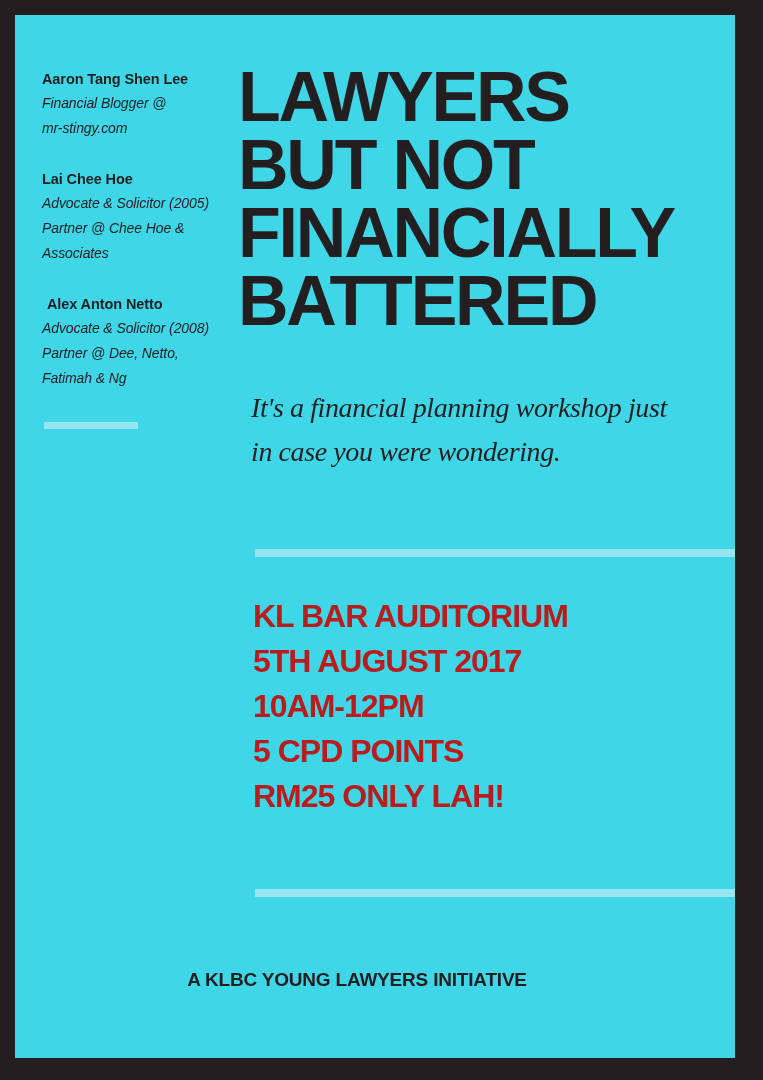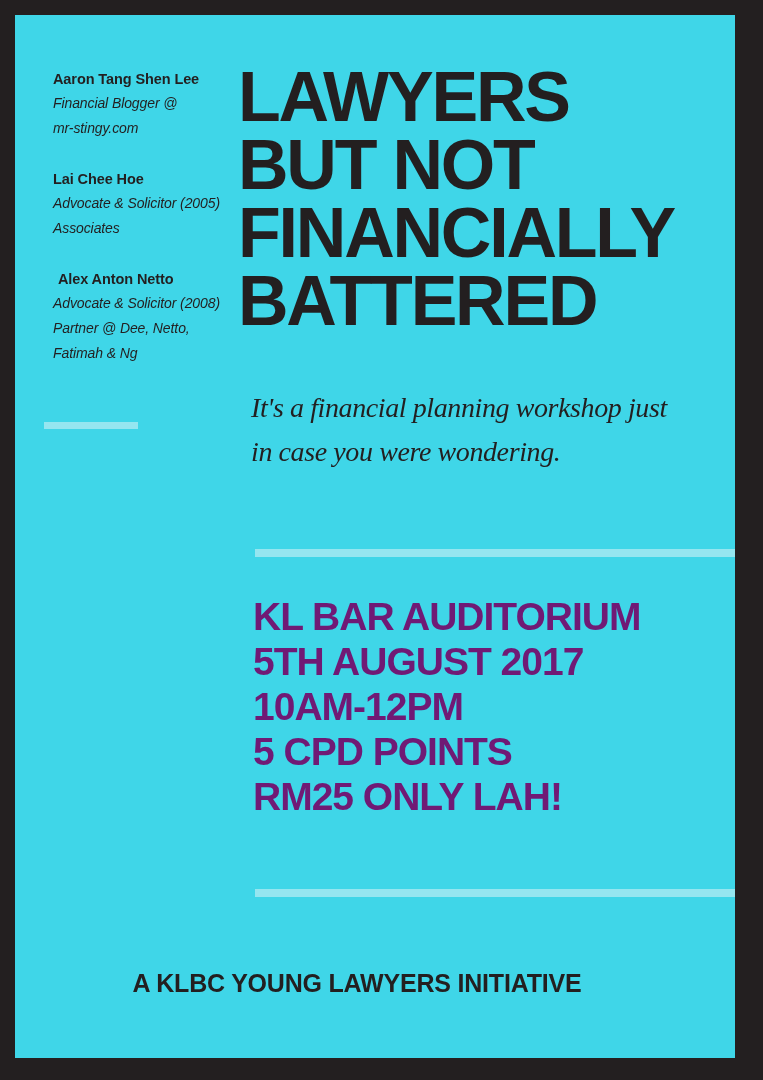"Aaron Tang Shen Lee" .speakers { left: 38px -> 27px }
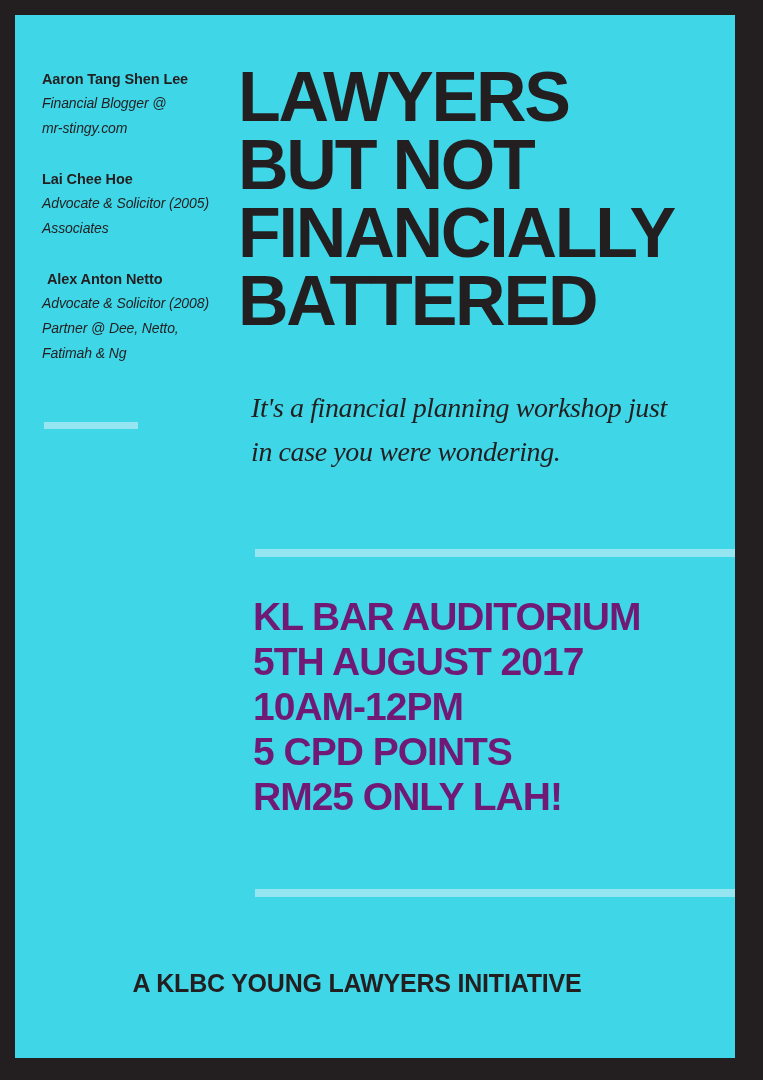"Partner @ Chee Hoe &" div.sp-line { html: none -> <div>Partner @ Chee Hoe &amp;</div> }
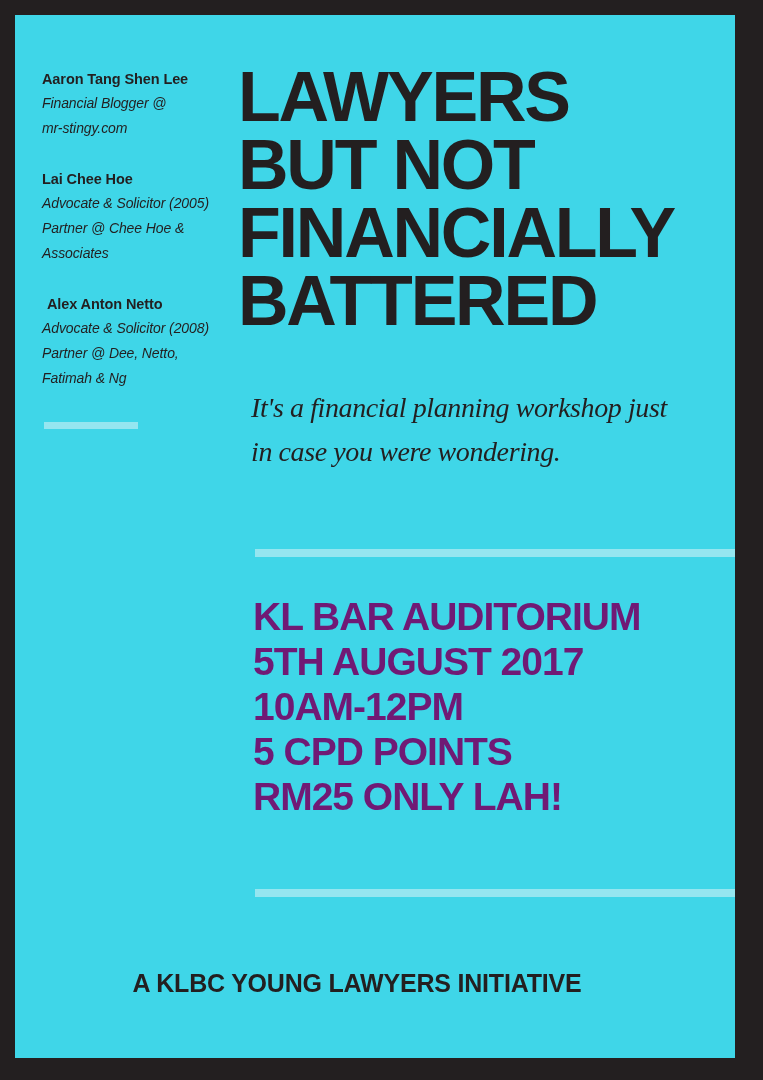"KL BAR AUDITORIUM" .details { color: #701a75 -> #b91c1c; font-size: 39px -> 32px }
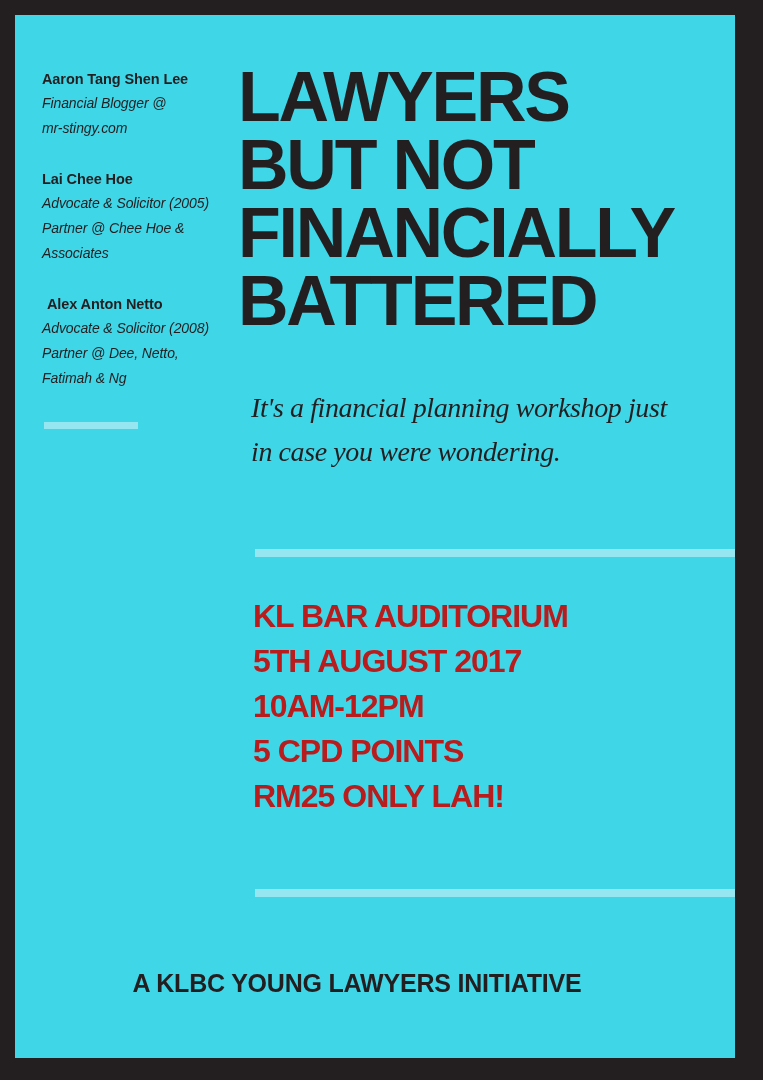"A KLBC YOUNG LAWYERS INITIATIVE" .footer { font-size: 25px -> 19px }
